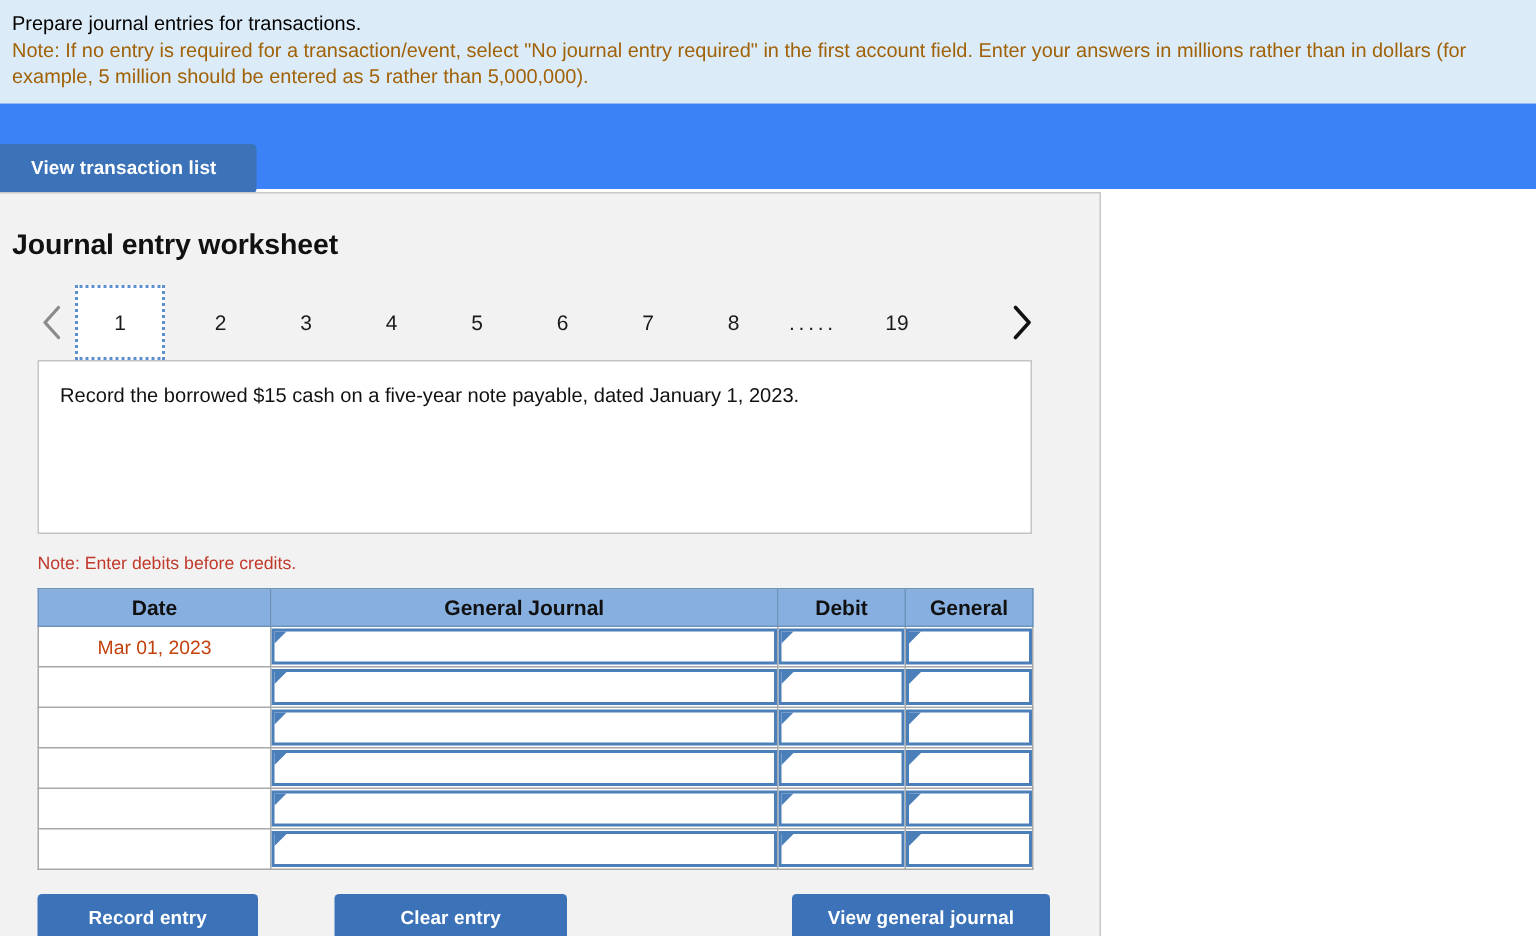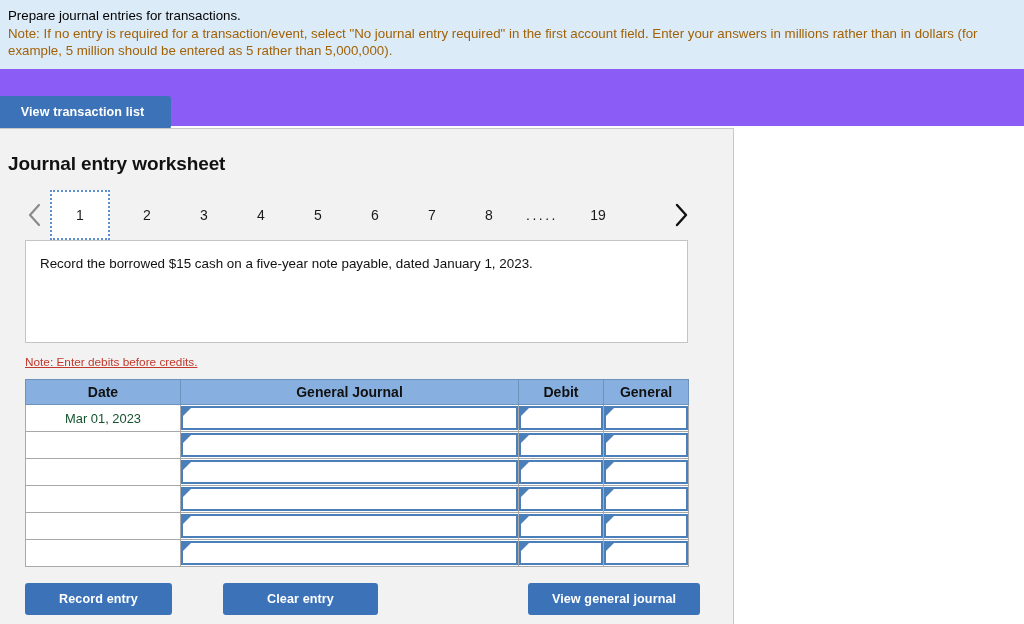"View transaction list" .toolbar { background: #8b5cf6 -> #3b82f6 }
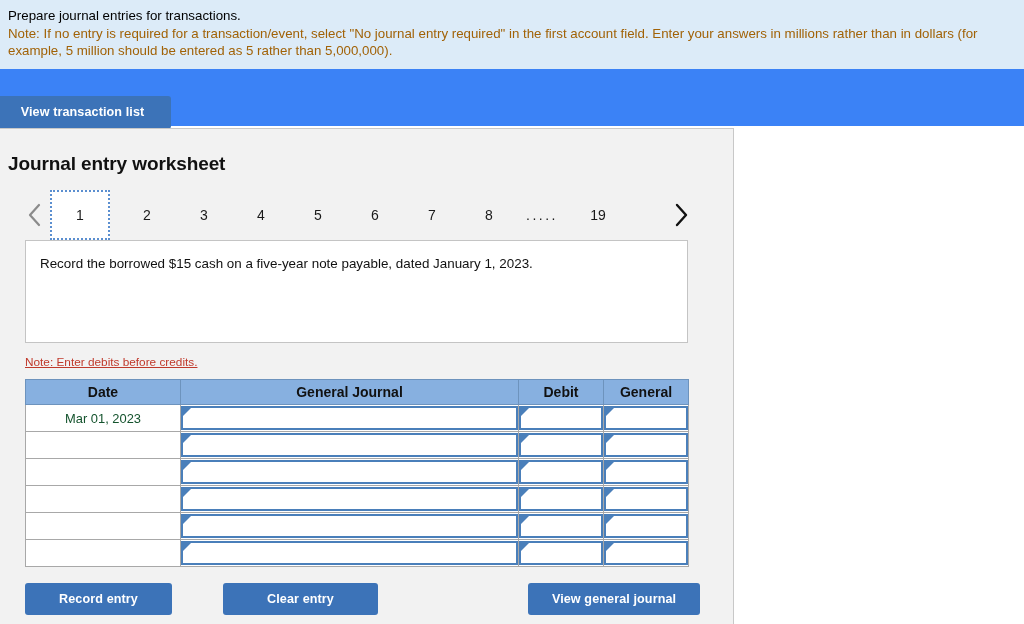"Record the borrowed $15 cash" .desc-box { height: 103px -> 116px }
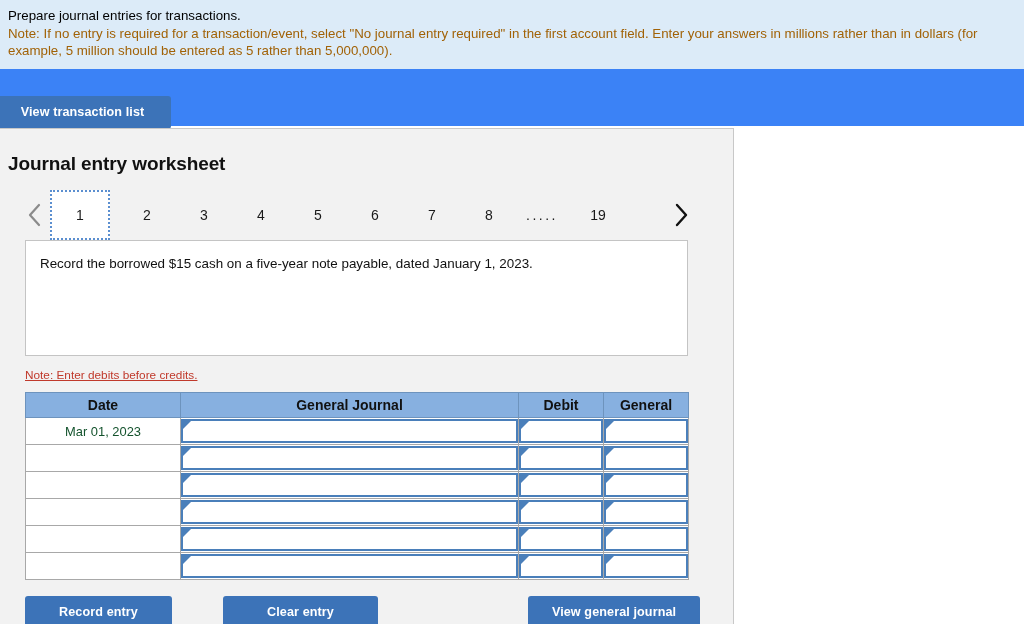"Note: Enter debits before credits." .note-small { text-decoration: underline -> none }
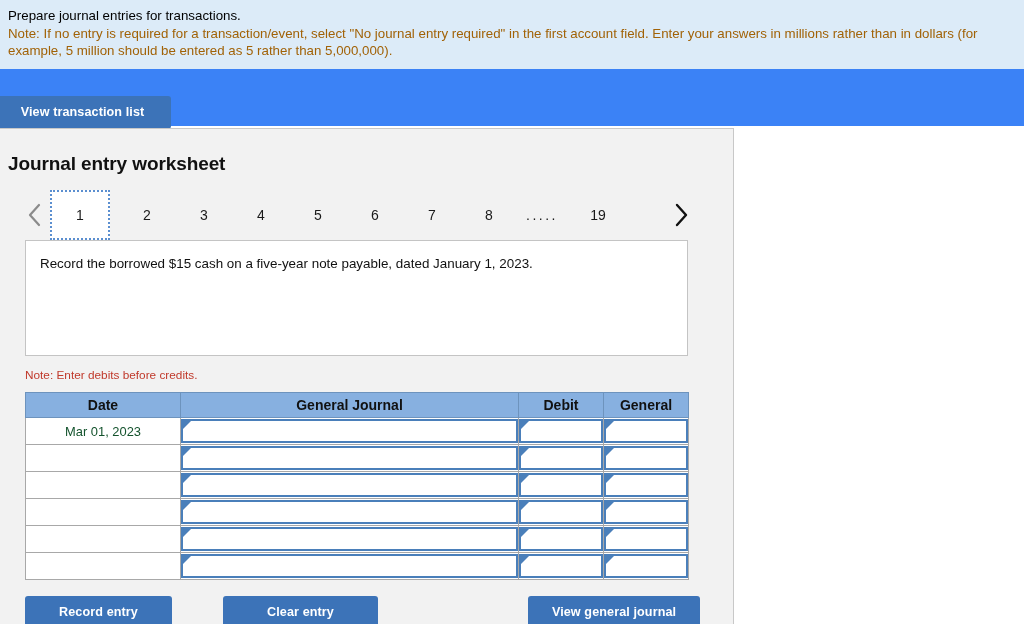"Mar 01, 2023" .date-cell { color: #14532d -> #c2410c }
